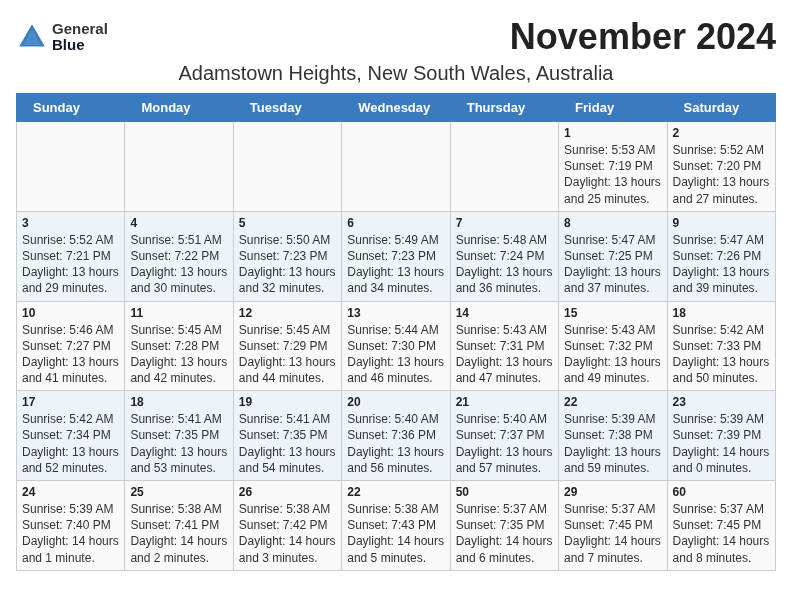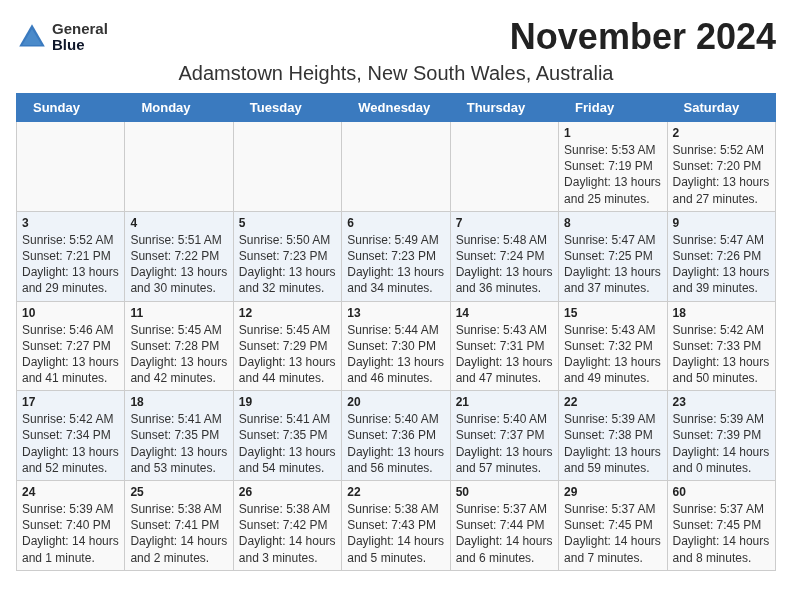"Sunrise: 5:37 AM Sunset: 7:44" div.day-info { text: 7:44 -> 7:35 }
